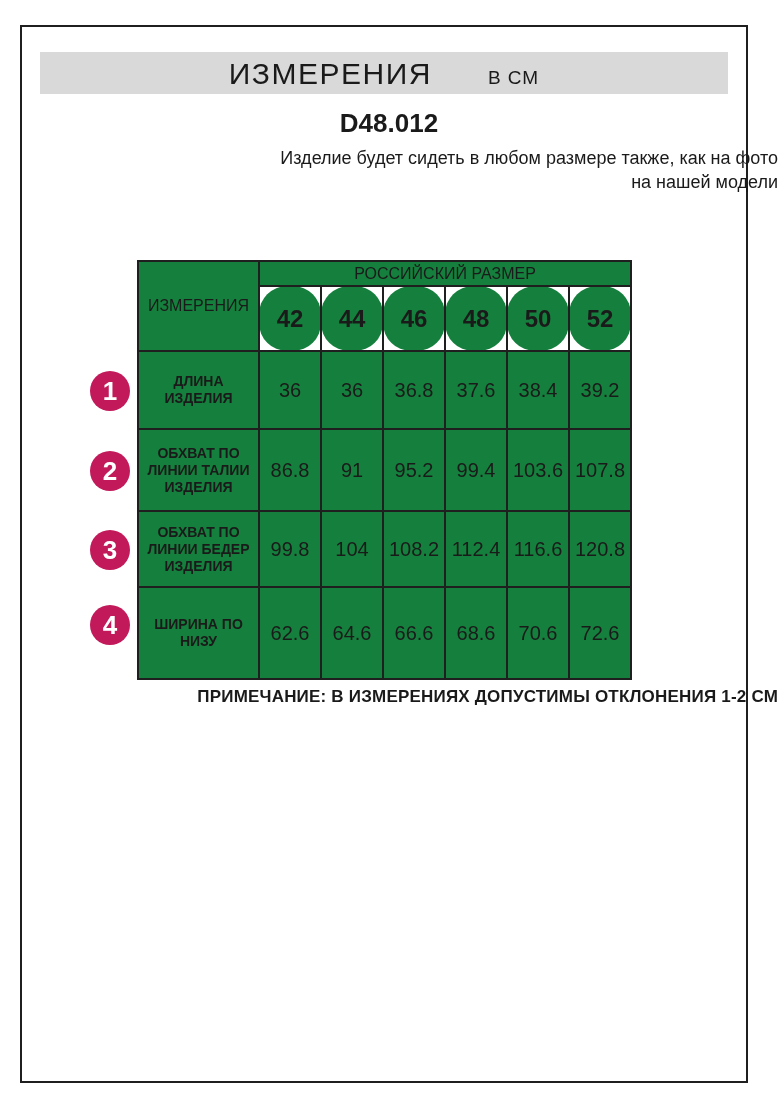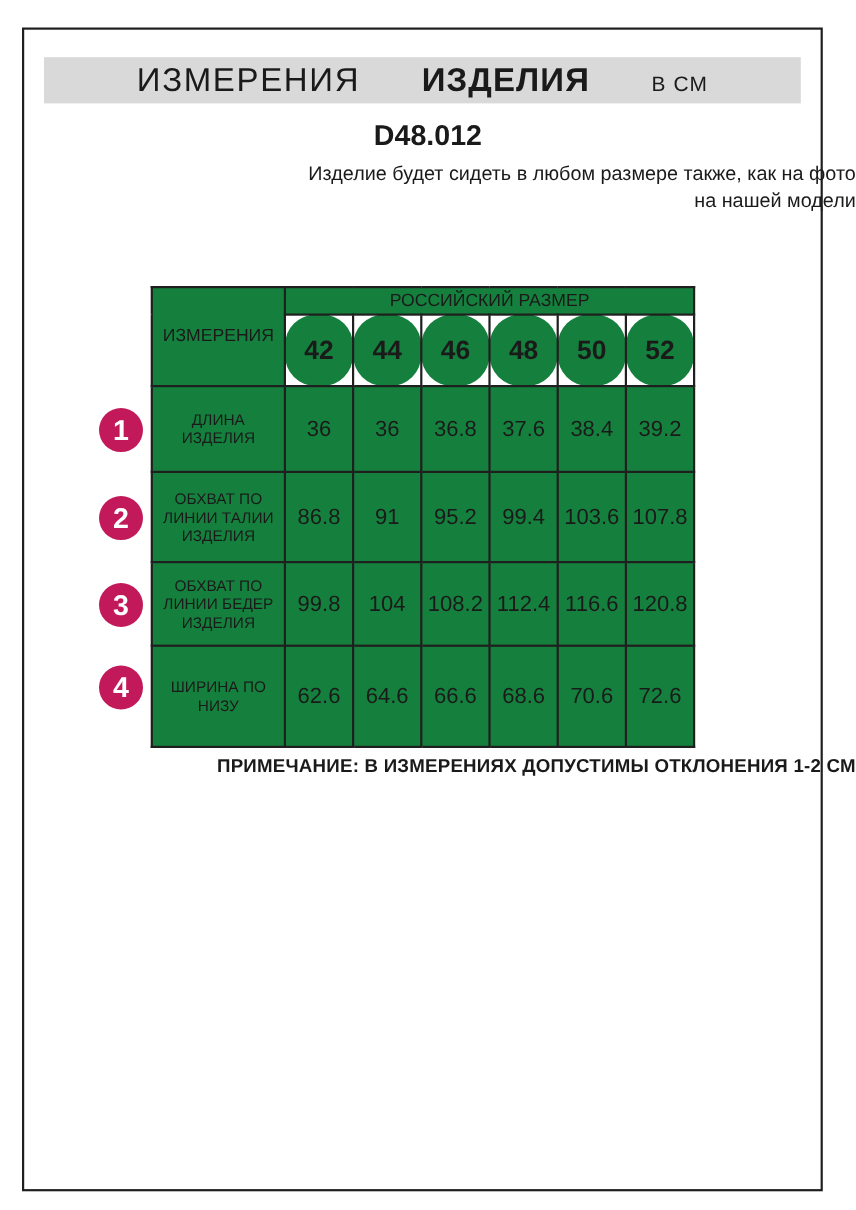"ИЗДЕЛИЯ" span.banner-title-bold { html: <span>ИЗДЕЛИЯ</span> -> none }
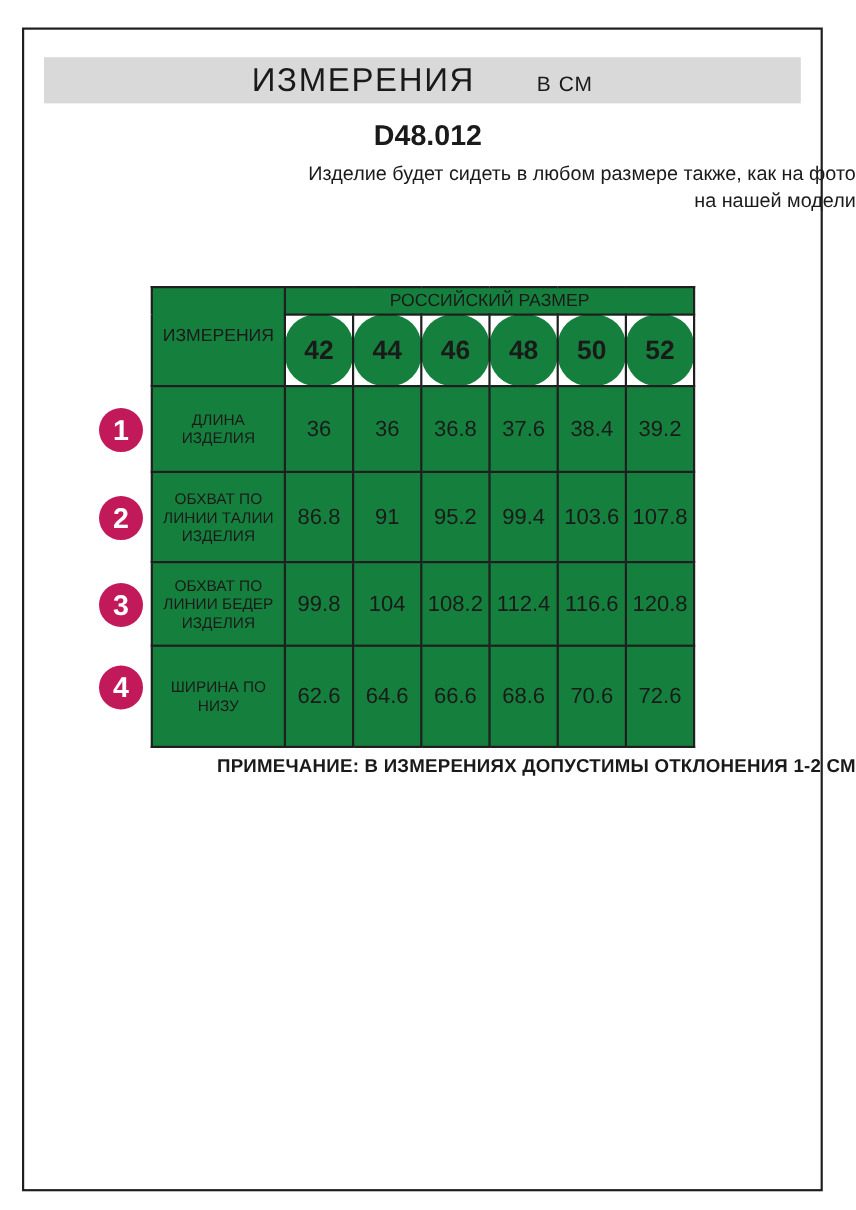"ДЛИНА ИЗДЕЛИЯ" .size-table tbody th { font-weight: 400 -> 700 }
